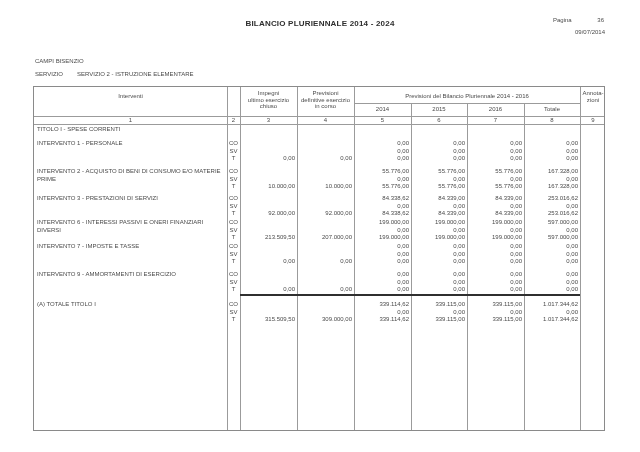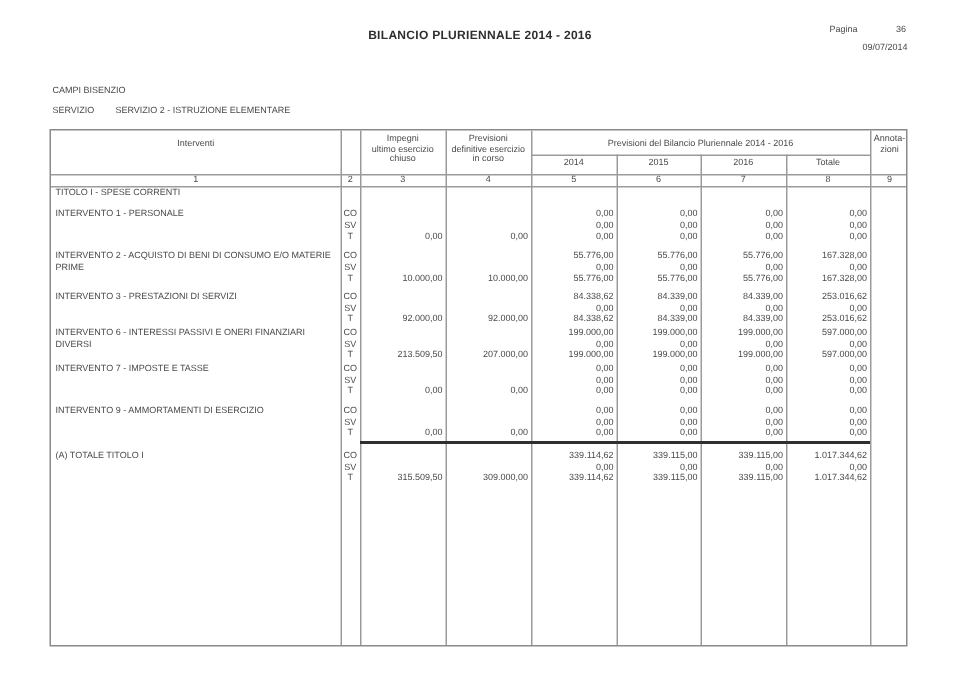"BILANCIO PLURIENNALE 2014 - 2016" div.abs { text: 2016 -> 2024 }
